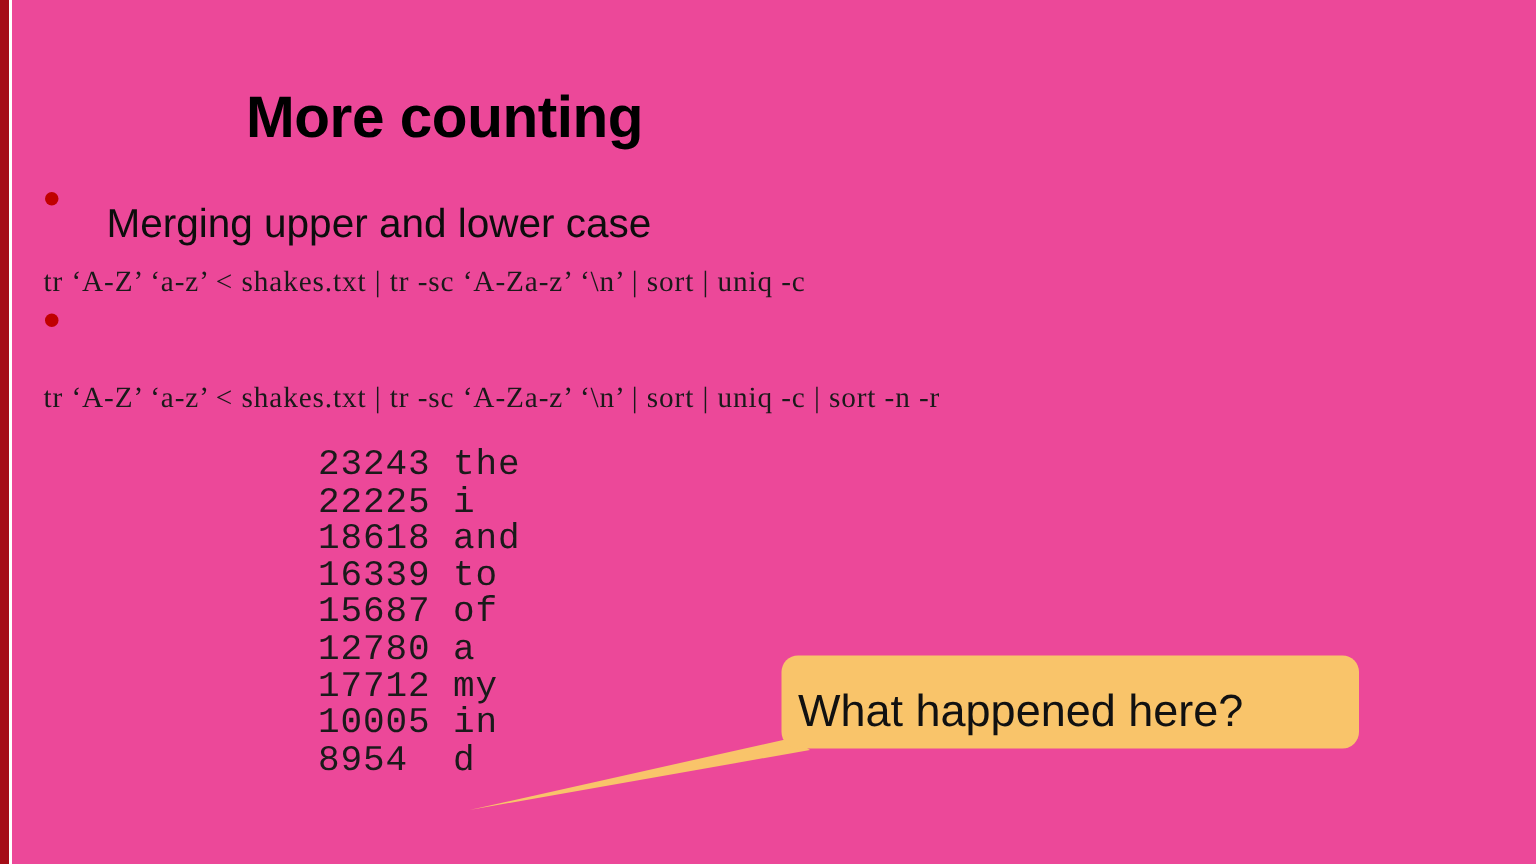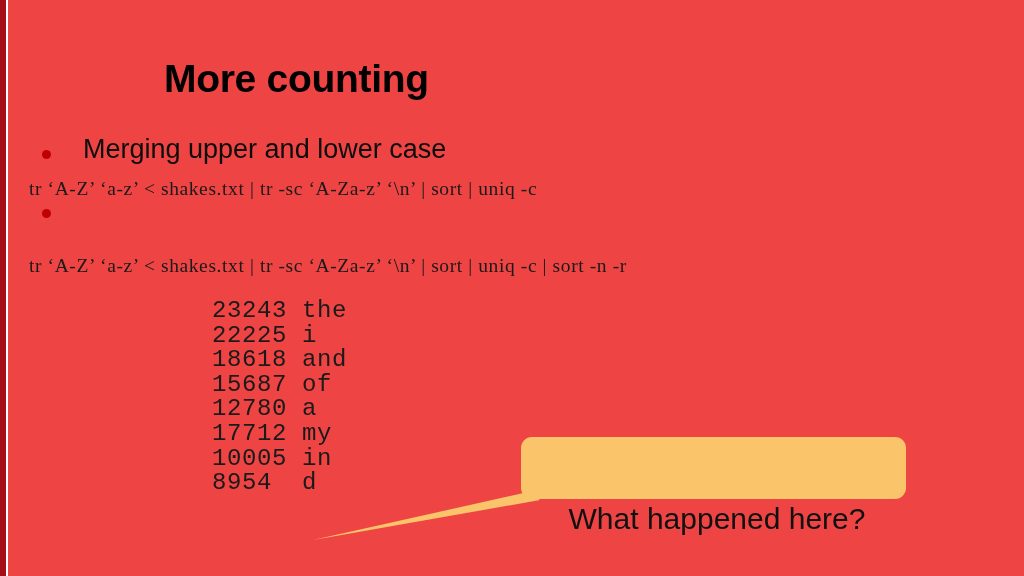"More counting" .slide { background: #ef4444 -> #ec4899 }
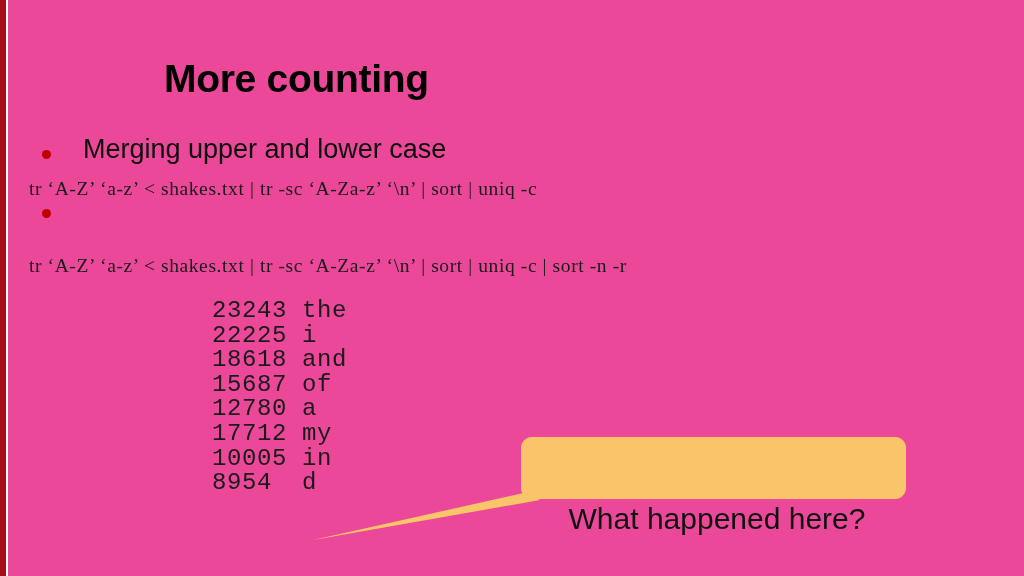"Merging upper and lower case" .bullet-row { align-items: flex-end -> flex-start; left: 42px -> 30px }
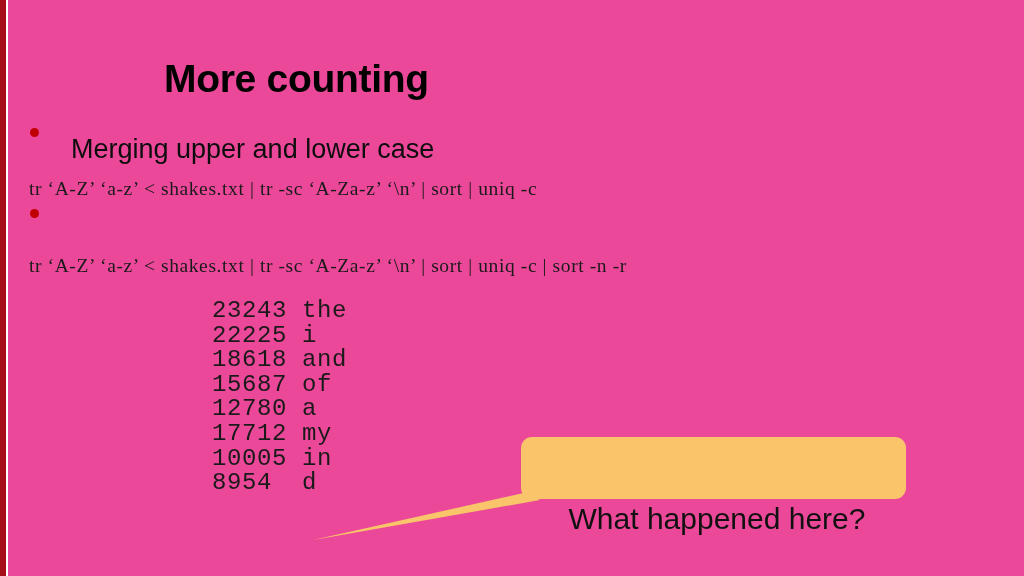"16339 to" span.line { html: none -> <span>16339 to</span> }
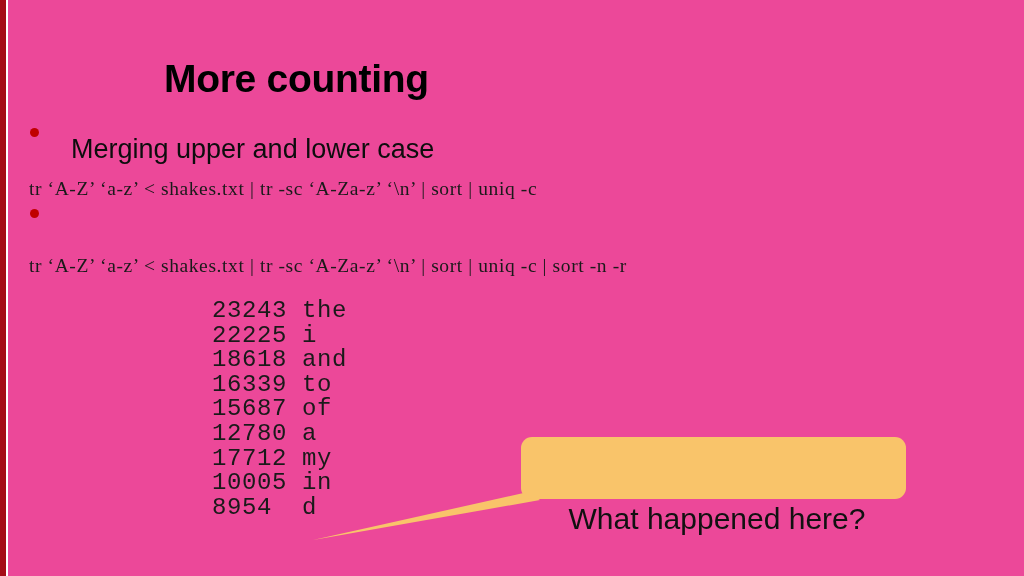"What happened here?" .callout-text { margin-top: 44px -> none; text-align: center -> left }
